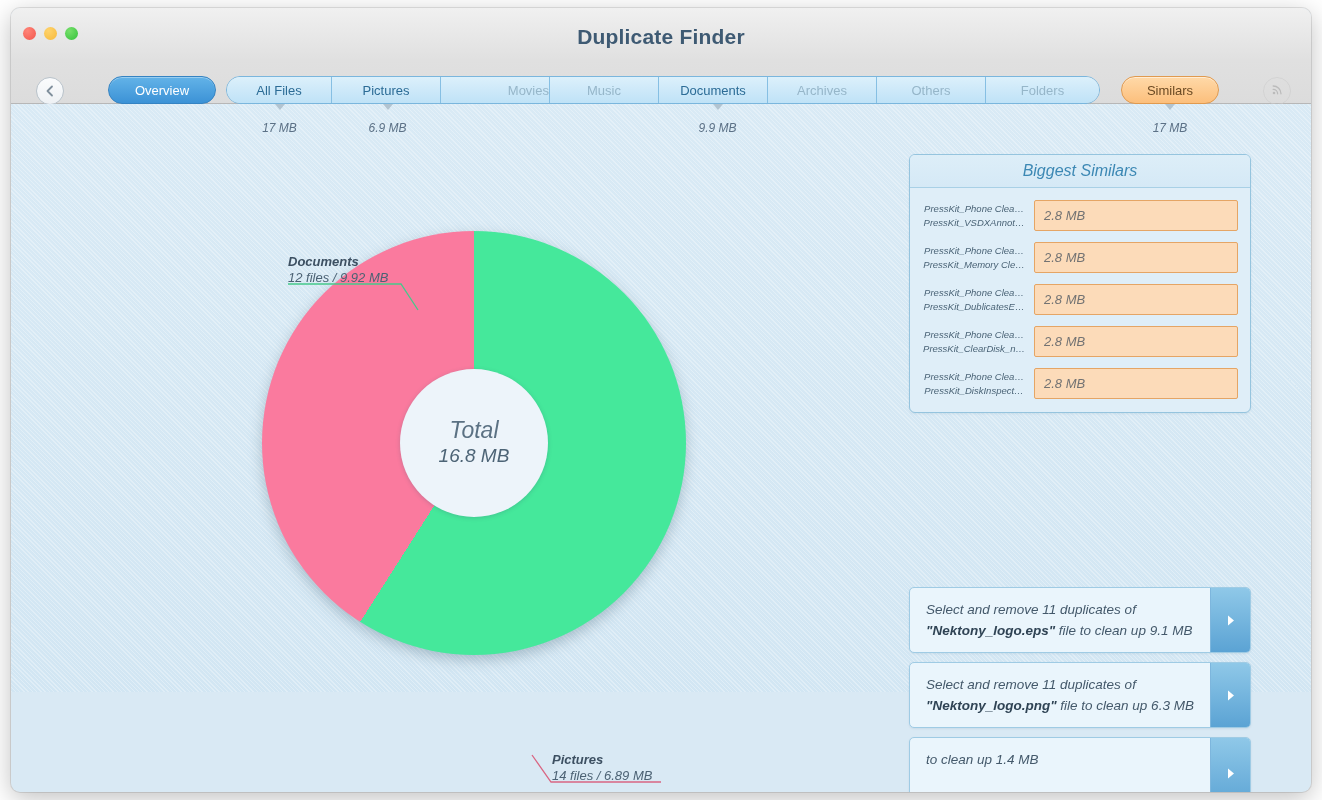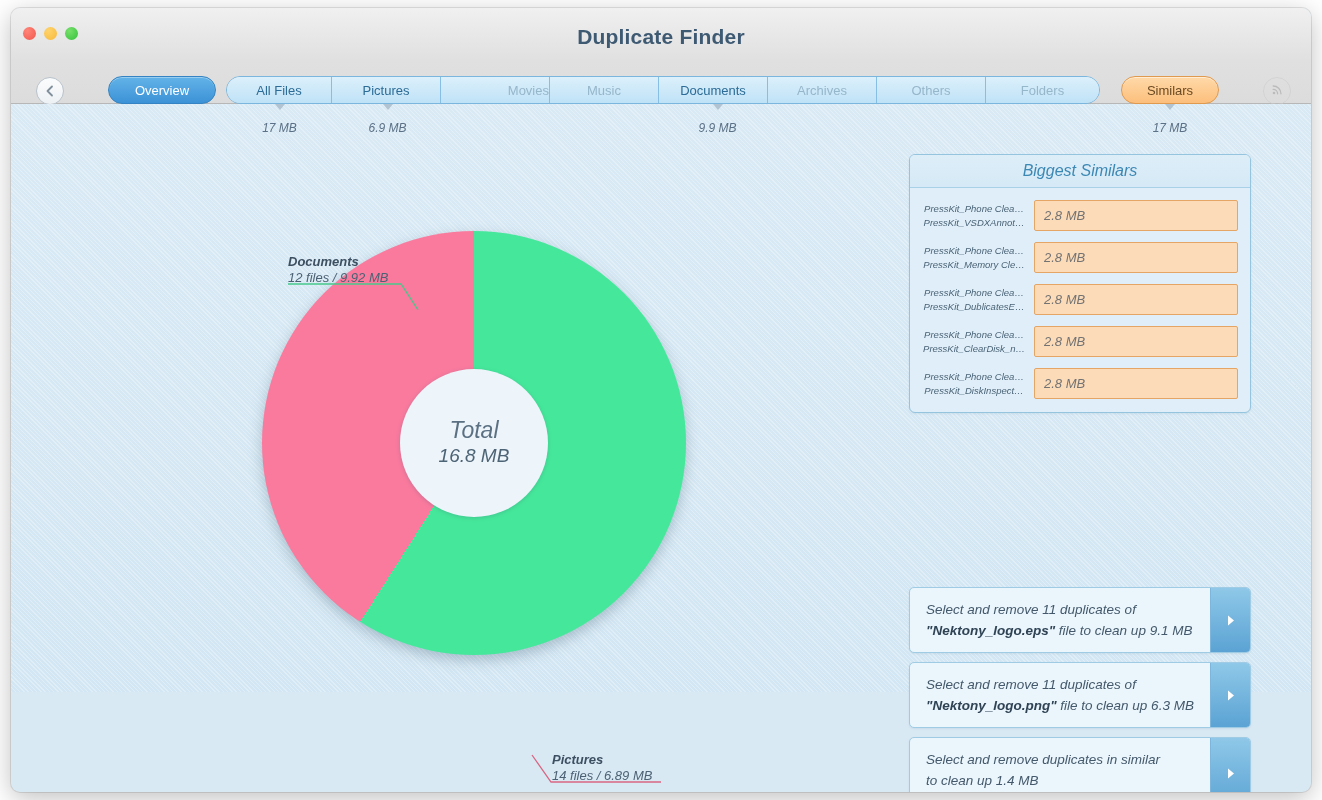"Select and remove duplicates in" div { html: <div>Select and remove duplicates in similar</div> -> none }
